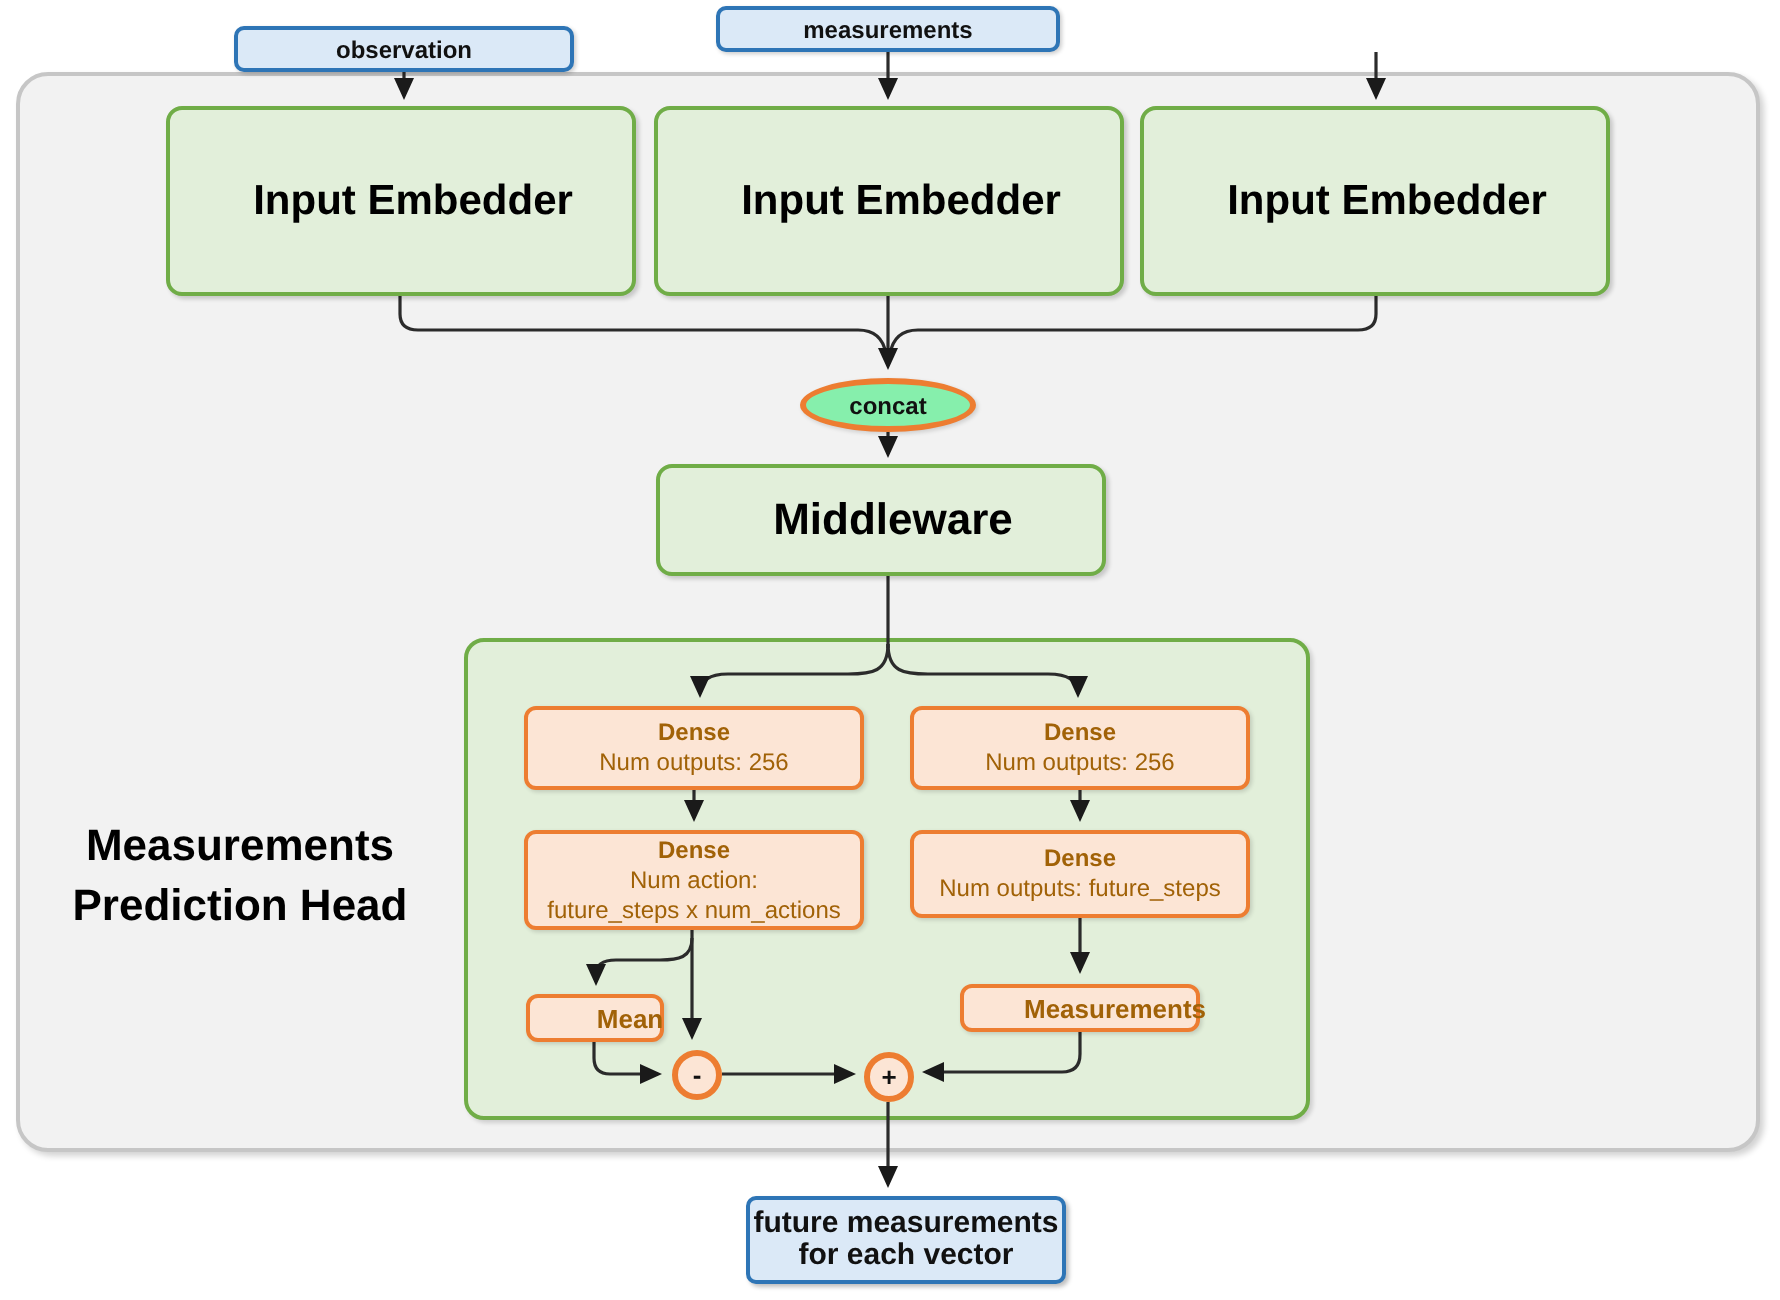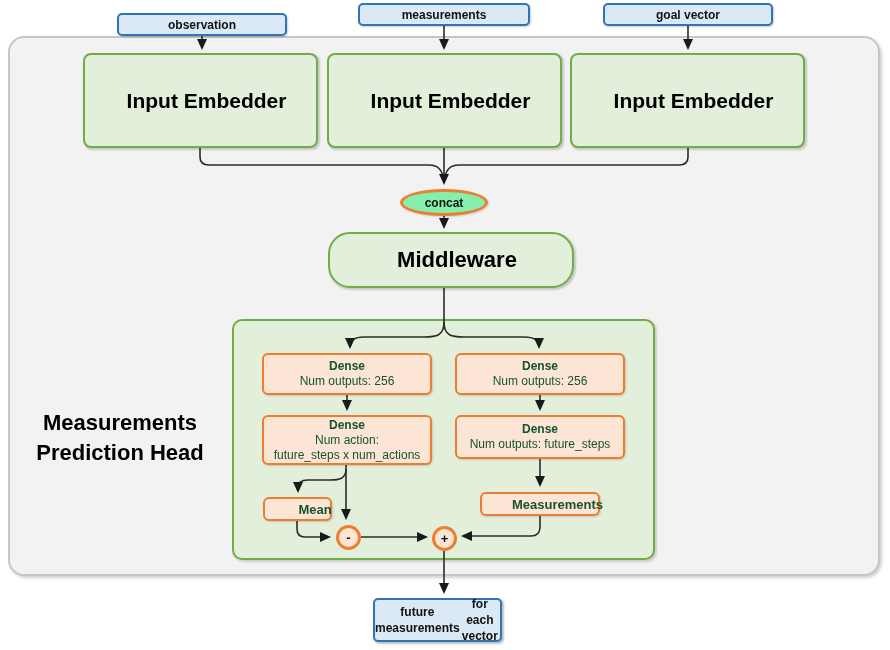"goal vector" div.blue-box { html: <div>goal vector</div> -> none }
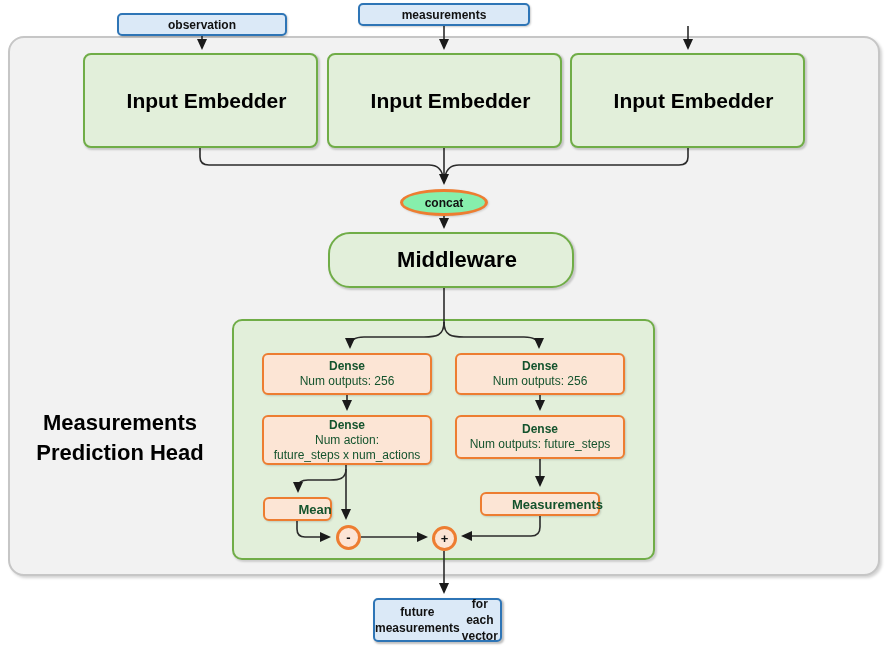"Middleware" div.green-box { border-radius: 22px -> none; width: 246px -> 225px }
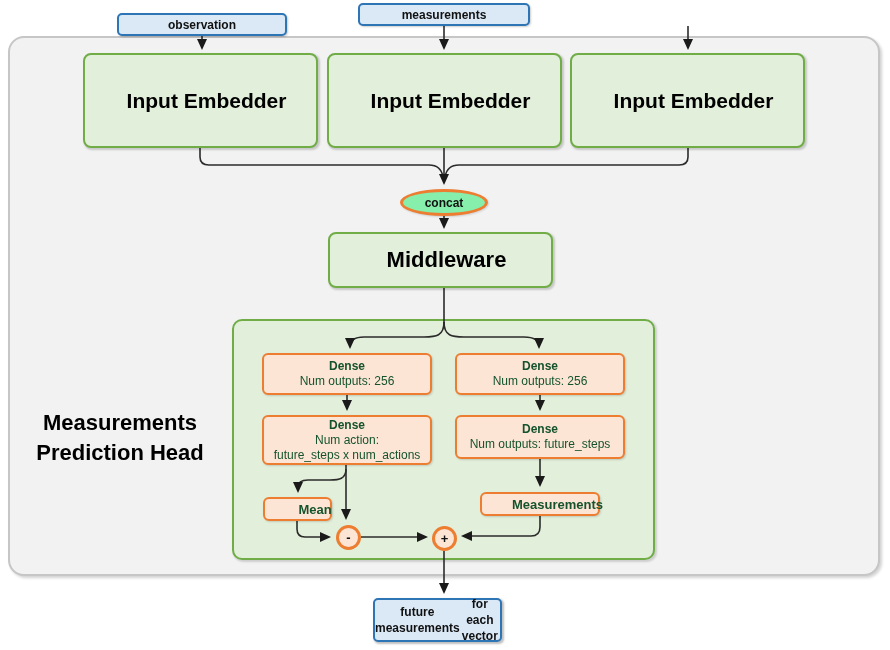"Dense" .orange-box { color: #14532d -> #a16207 }
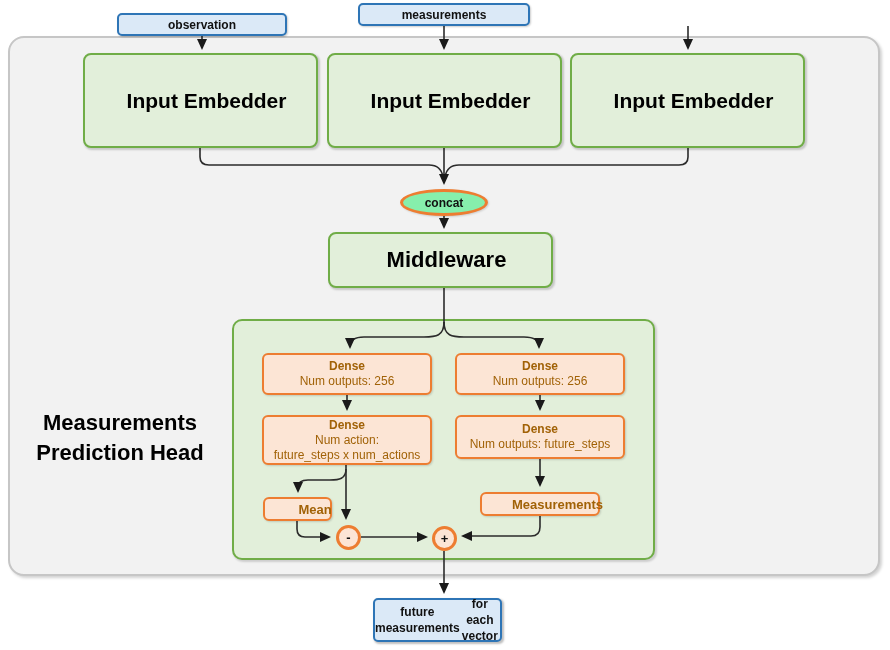"future measurements" .out-box { flex-direction: row -> column; font-size: 12px -> 15px; width: 129px -> 160px }
